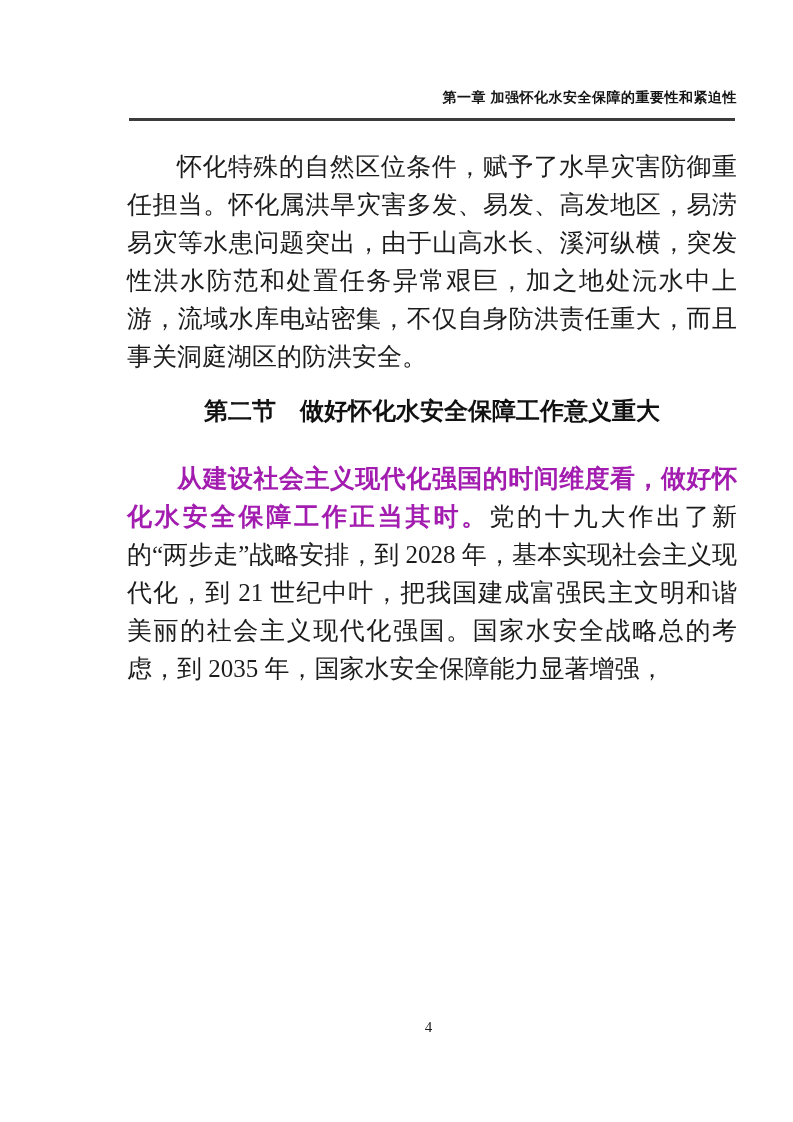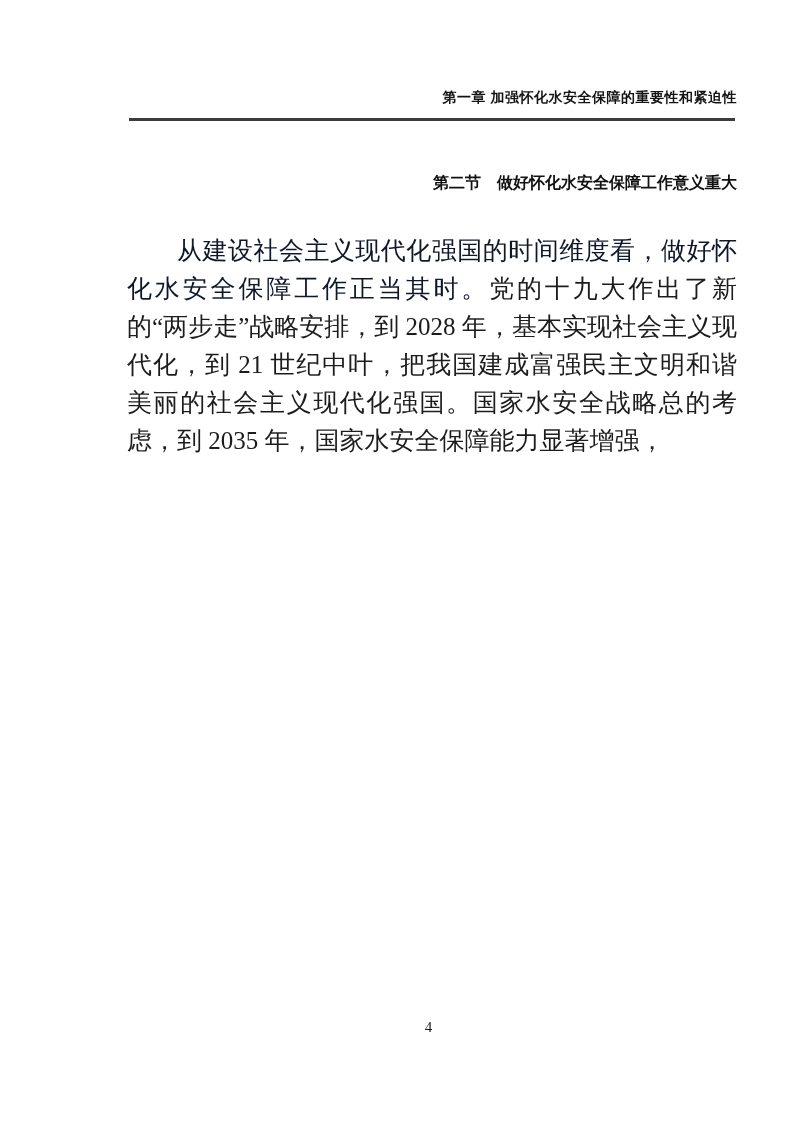"怀化特殊的自然区位条件，赋予了水旱灾害防御重任担当。怀化属洪旱灾害多发、易发、高" p.body-para { html: none -> <p>怀化特殊的自然区位条件，赋予了水旱灾害防御重任担当。怀化属洪旱灾害多发、易发、高发地区，易涝易灾等水患问题突出，由于山高水长、溪河纵横，突发性洪水防范和处置任务异常艰巨，加之地处沅水中上游，流域水库电站密集，不仅自身防洪责任重大，而且事关洞庭湖区的防洪安全。</p> }
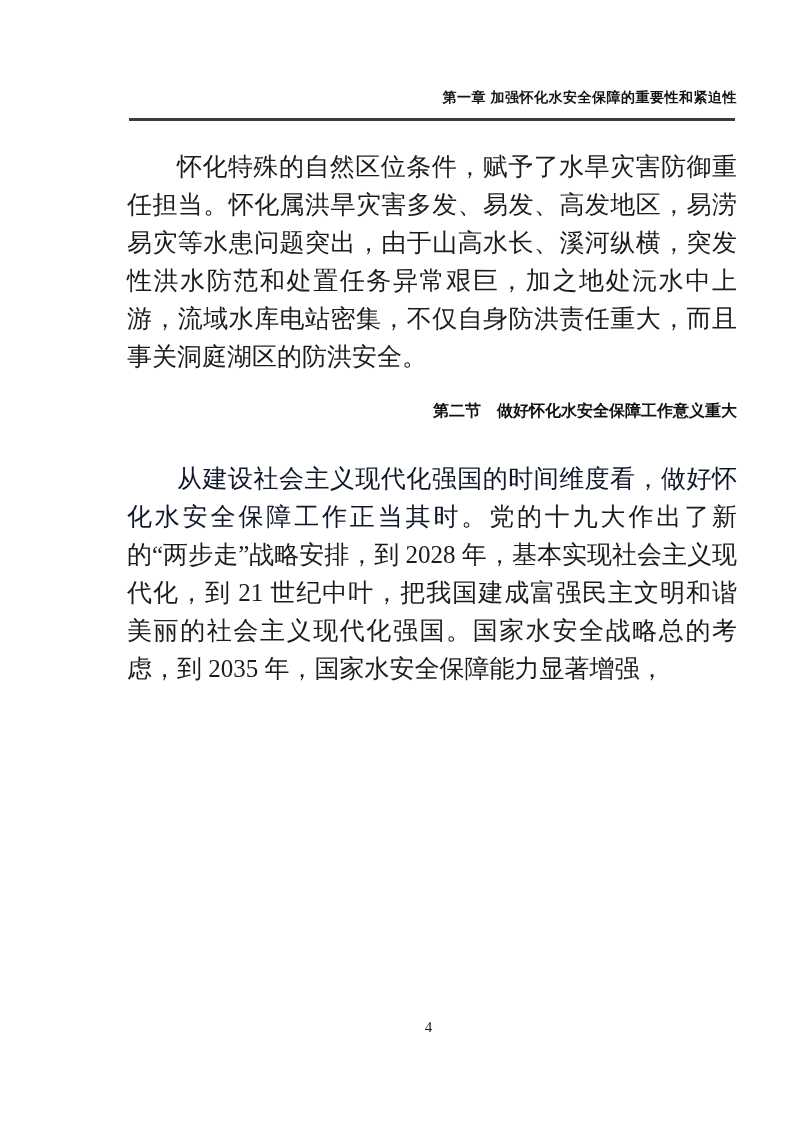"第二节 做好怀化水安全保障工作意义重大" .section-heading { font-size: 16px -> 24px; text-align: right -> center }
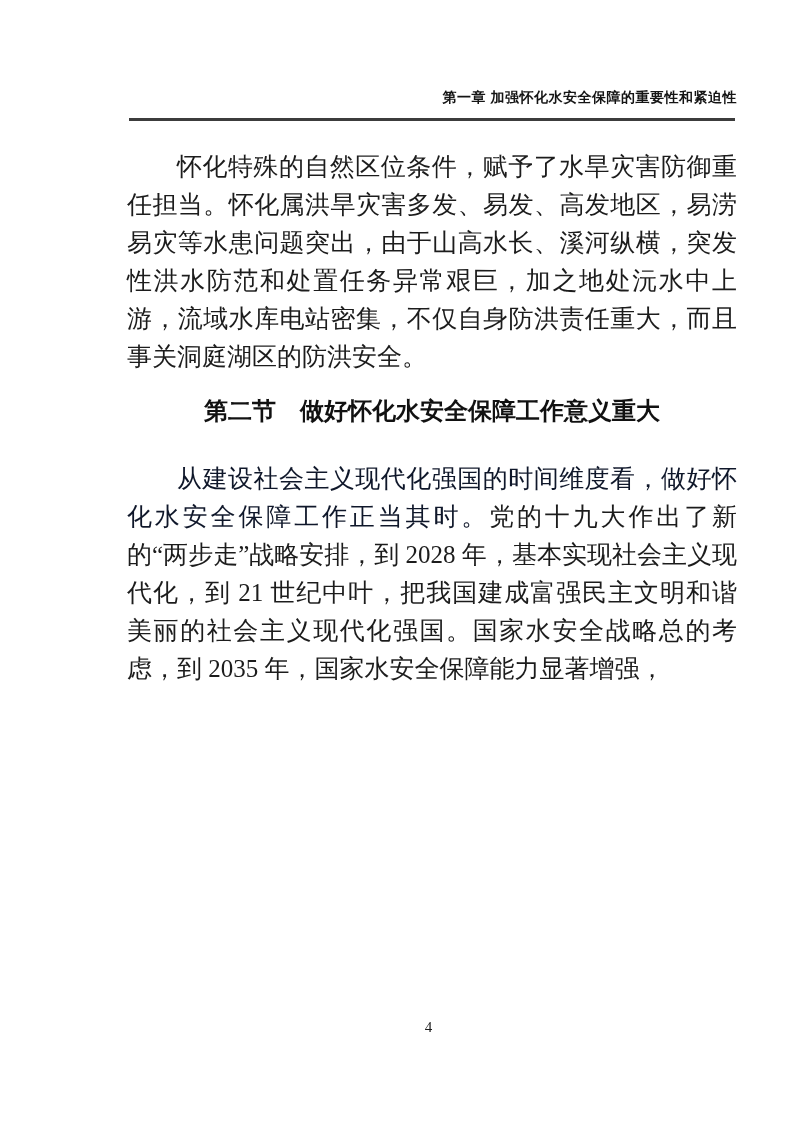"从建设社会主义现代化强国的时间维度看，做好怀化水安全保障工作正当其时。" .bold-lead { color: #0f172a -> #a21caf; font-weight: normal -> bold }
